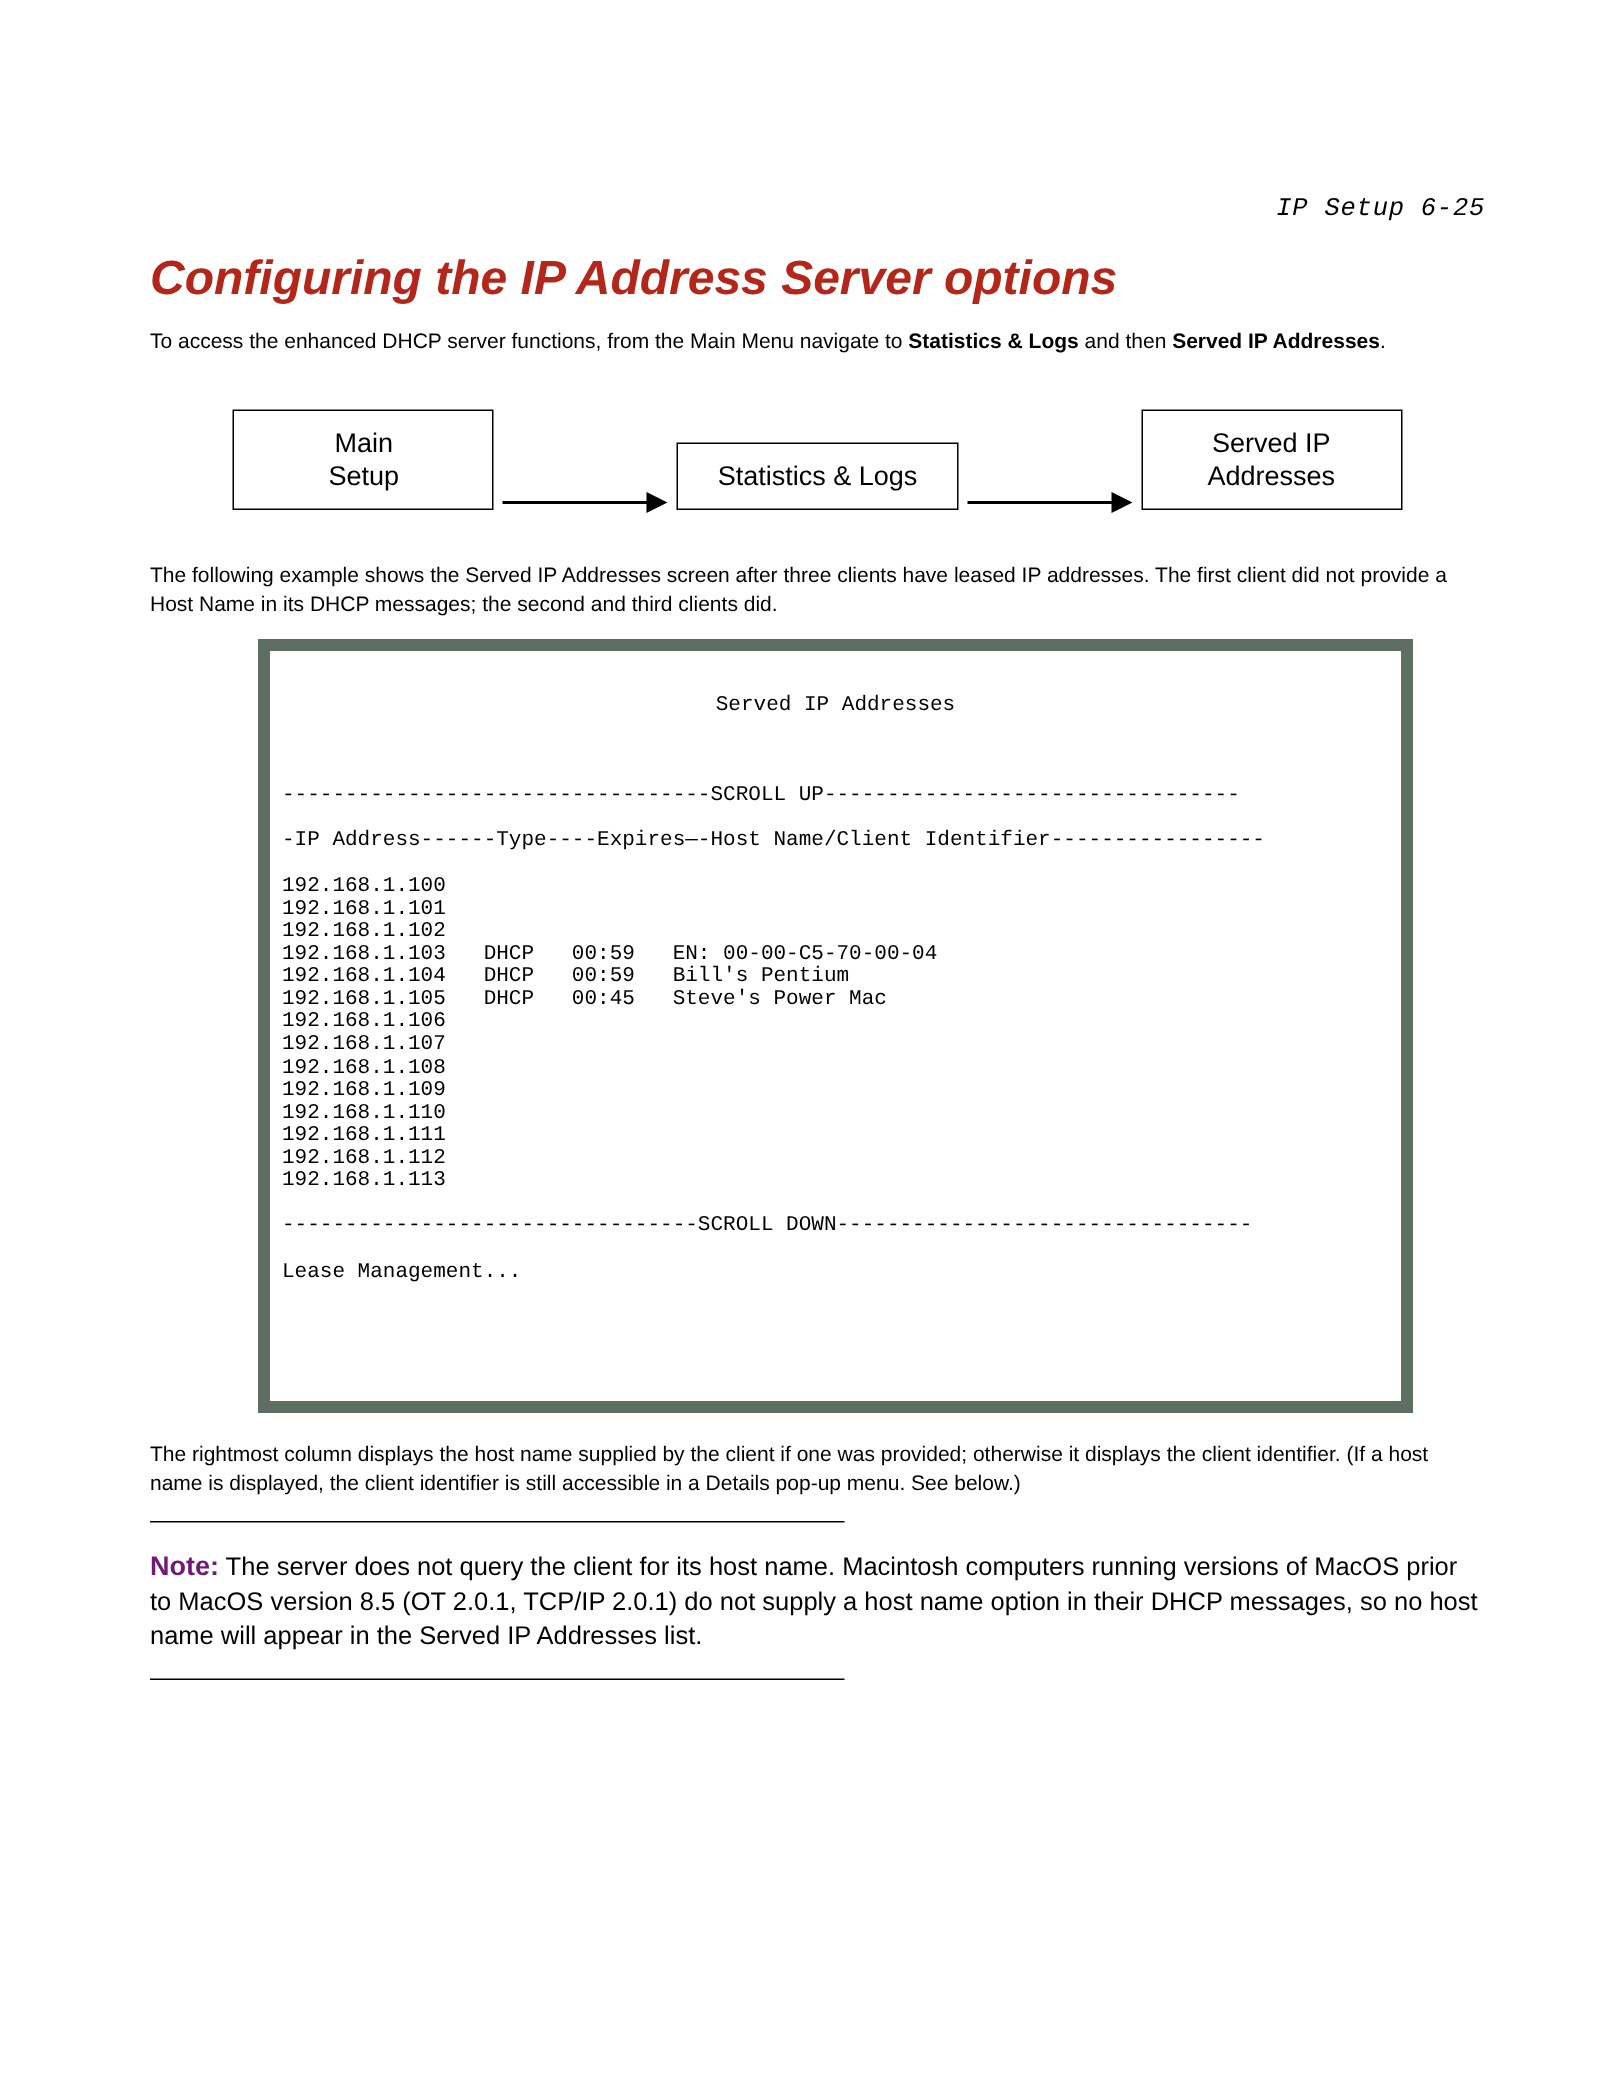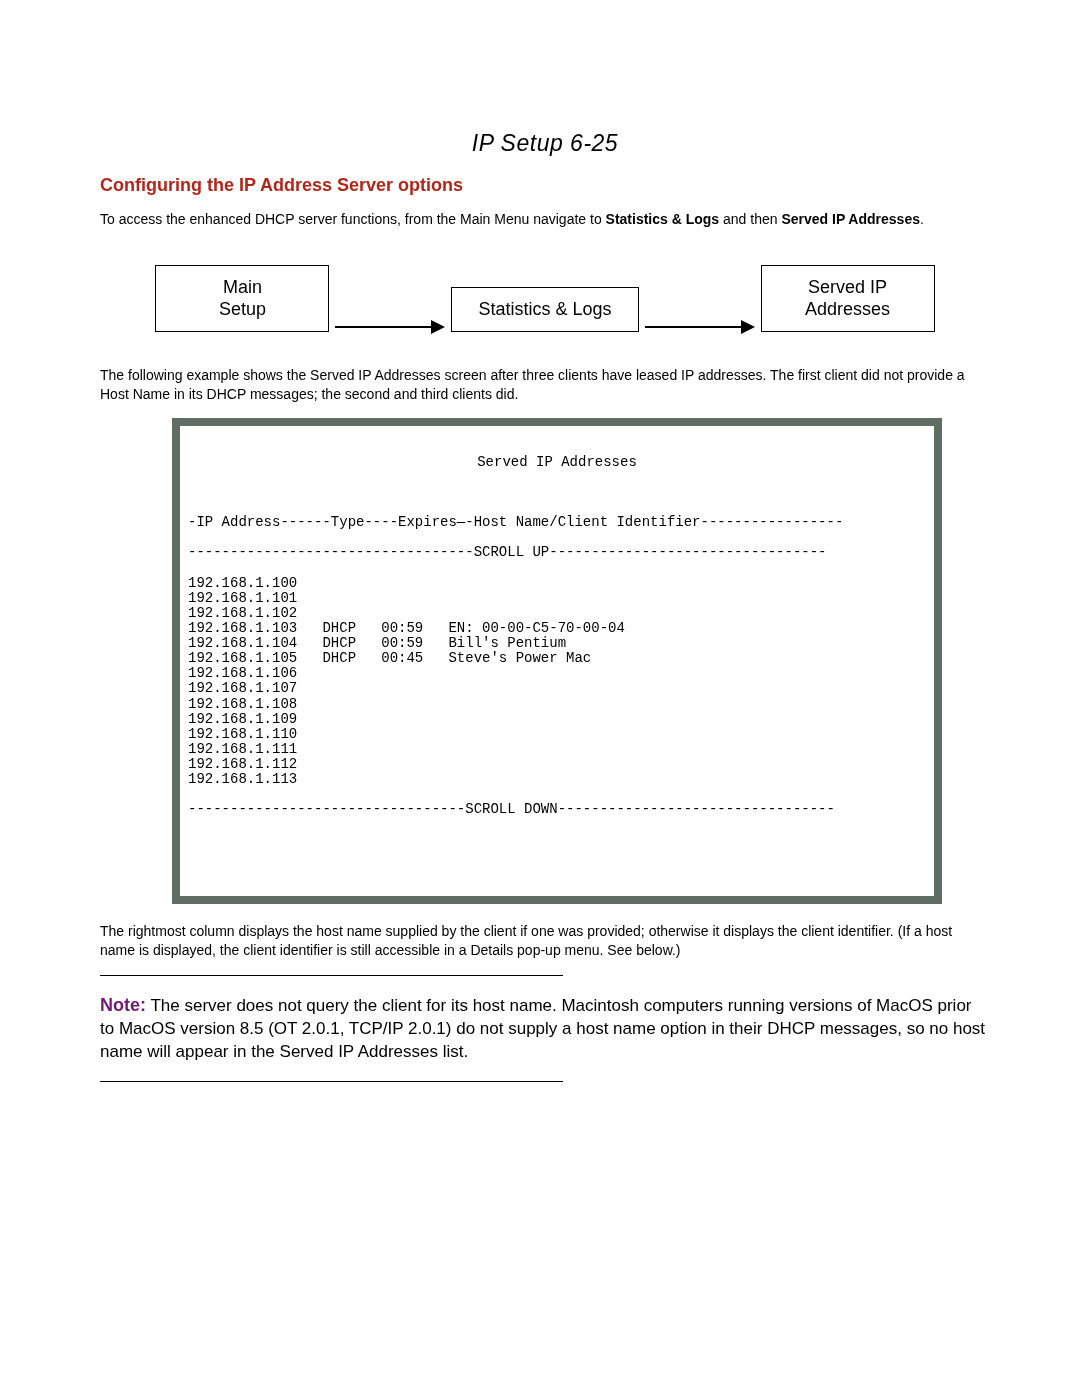"IP Setup 6-25" .page-header { font-family: none -> Liberation Mono, monospace; font-size: 23px -> 17px; text-align: center -> right }
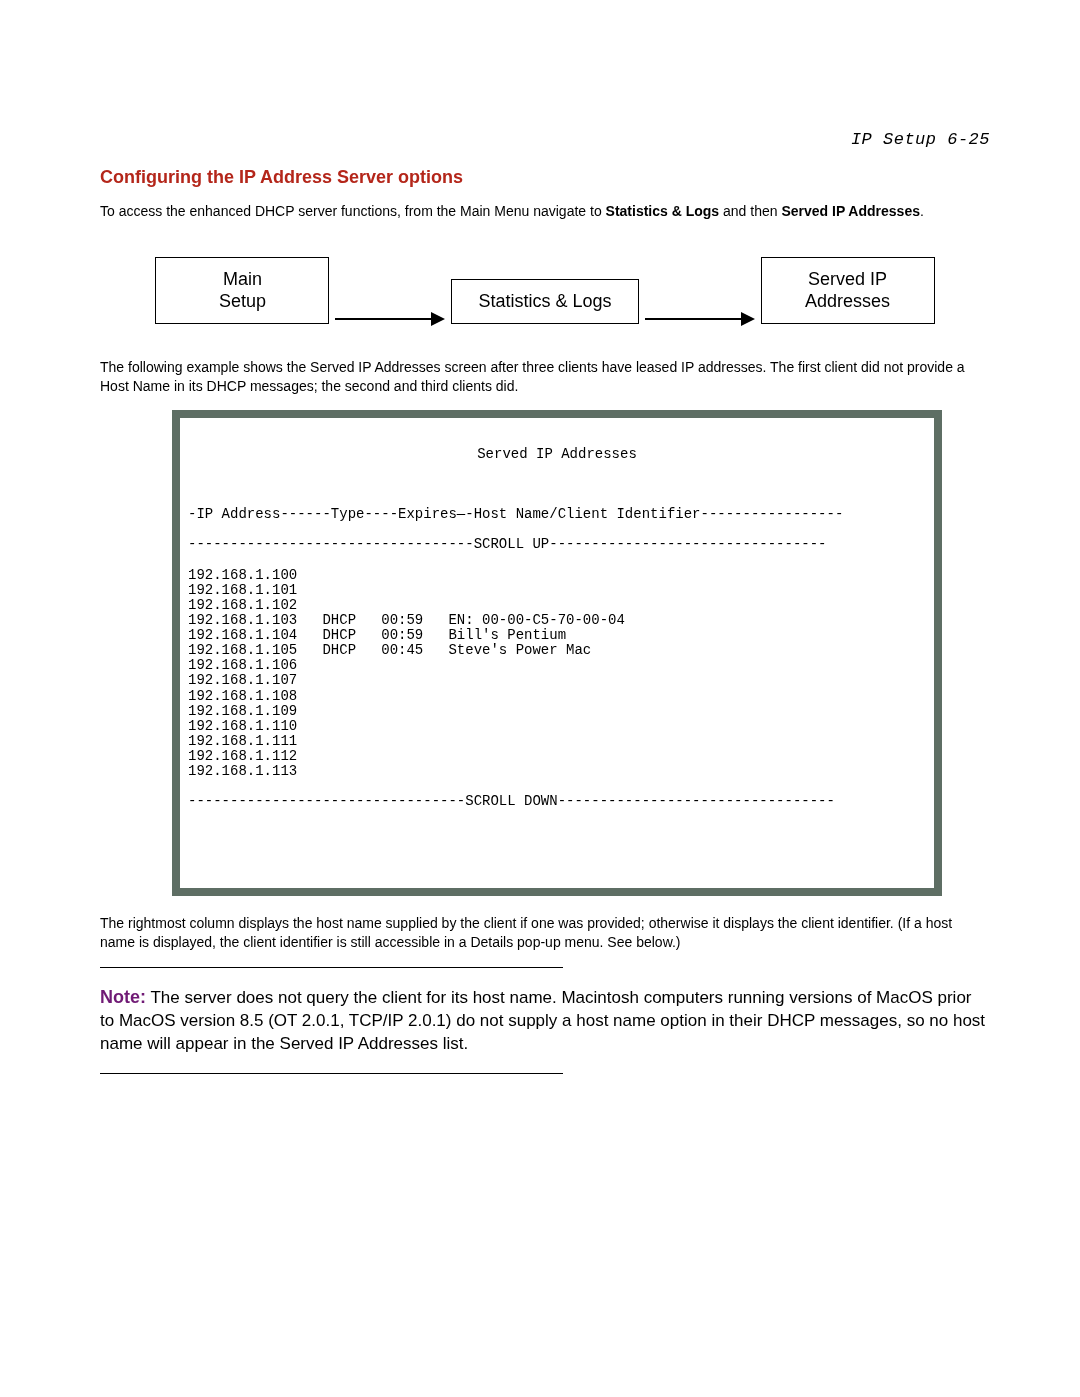"Configuring the IP Address Server" h1.section-title { font-size: 18px -> 32px; font-style: none -> italic }
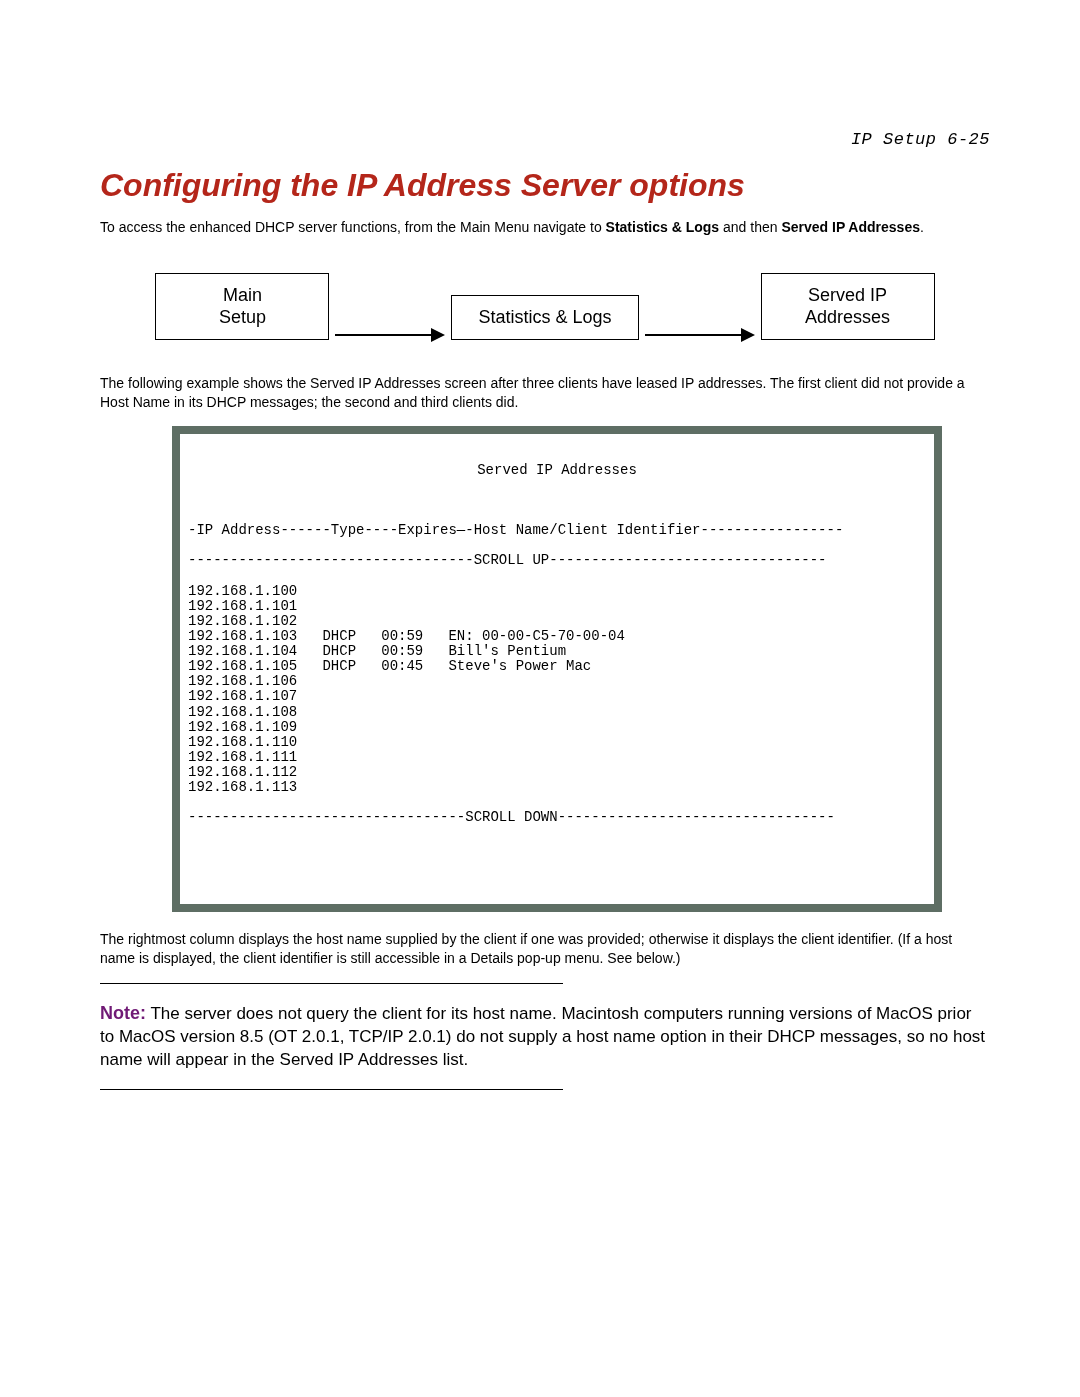"-IP Address------Type----Expires—-Host" div.row { order: before "----------------------------------SCROLL" -> after "----------------------------------SCROLL" }
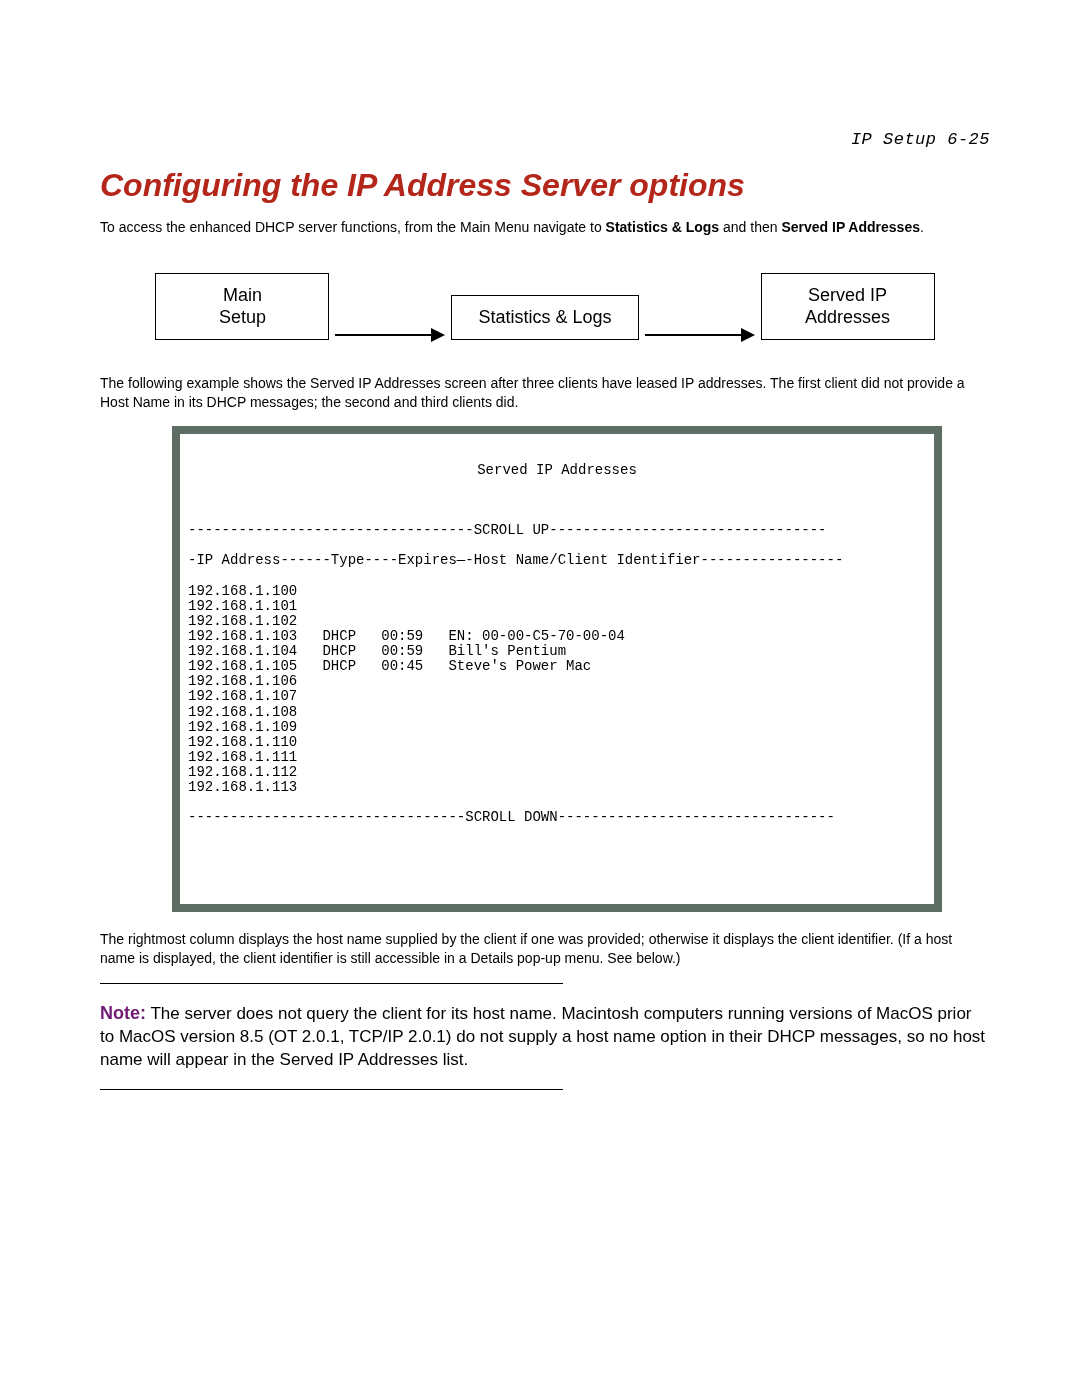"Lease Management..." div.row { html: none -> <div>Lease Management...</div> }
